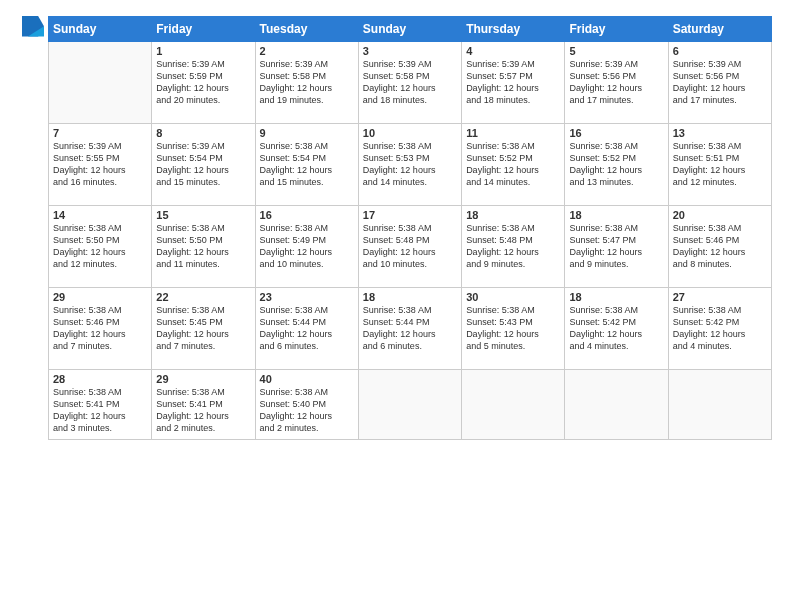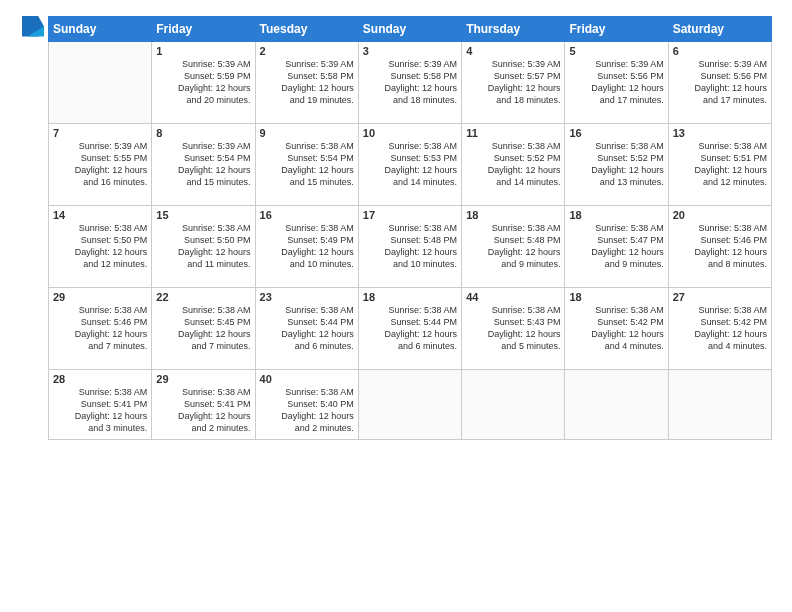"Sunrise: 5:39 AM" .day-info { text-align: right -> none }
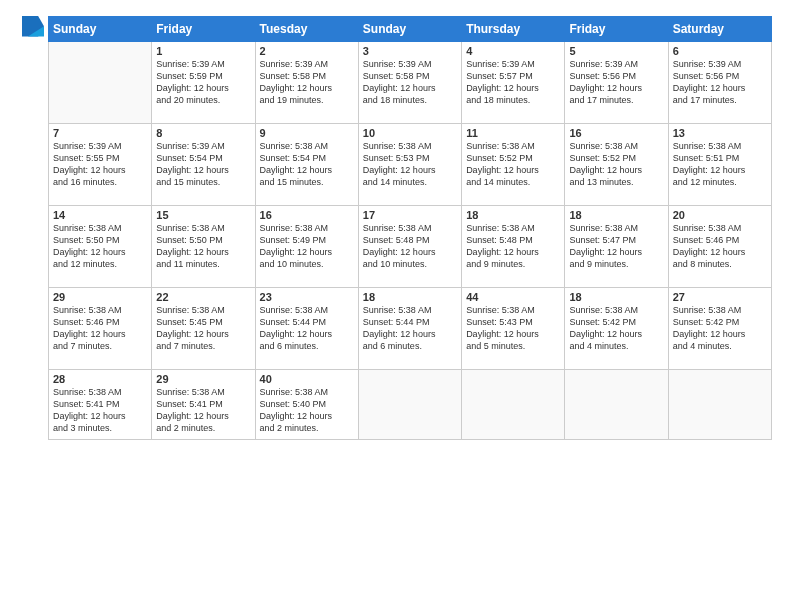"44" span.day-num { text: 44 -> 30 }
